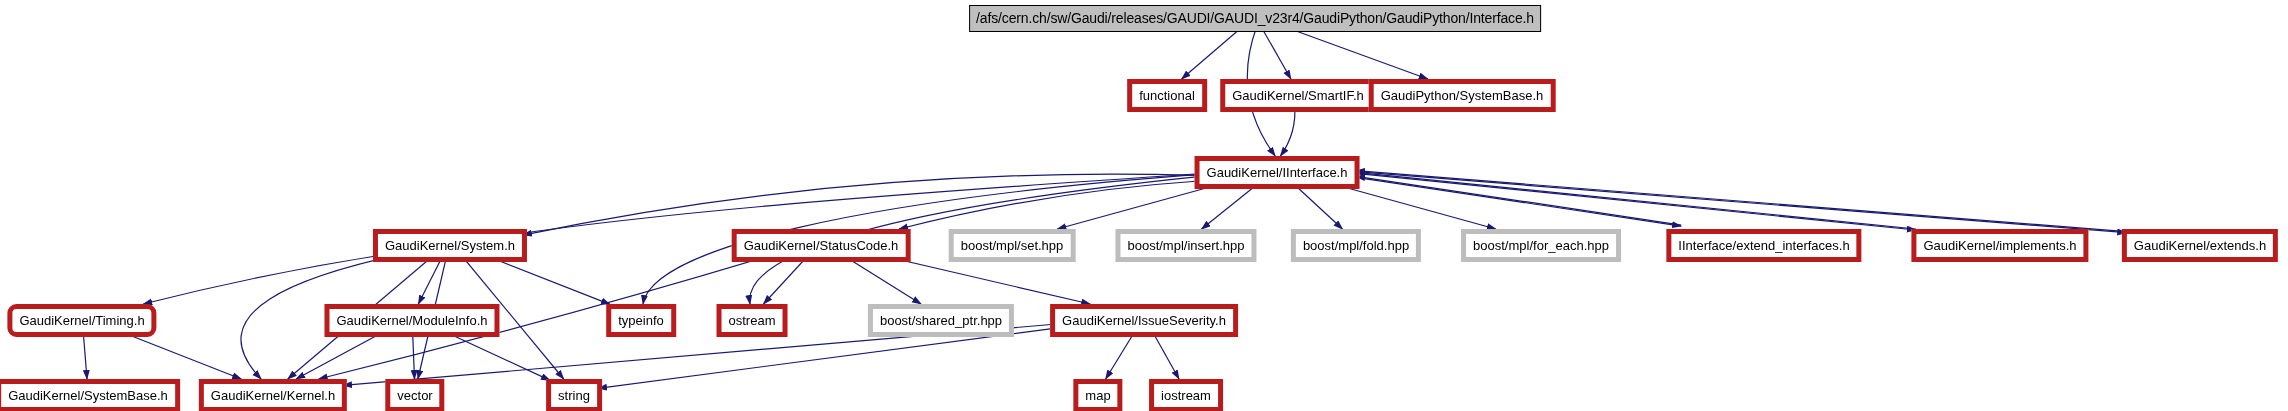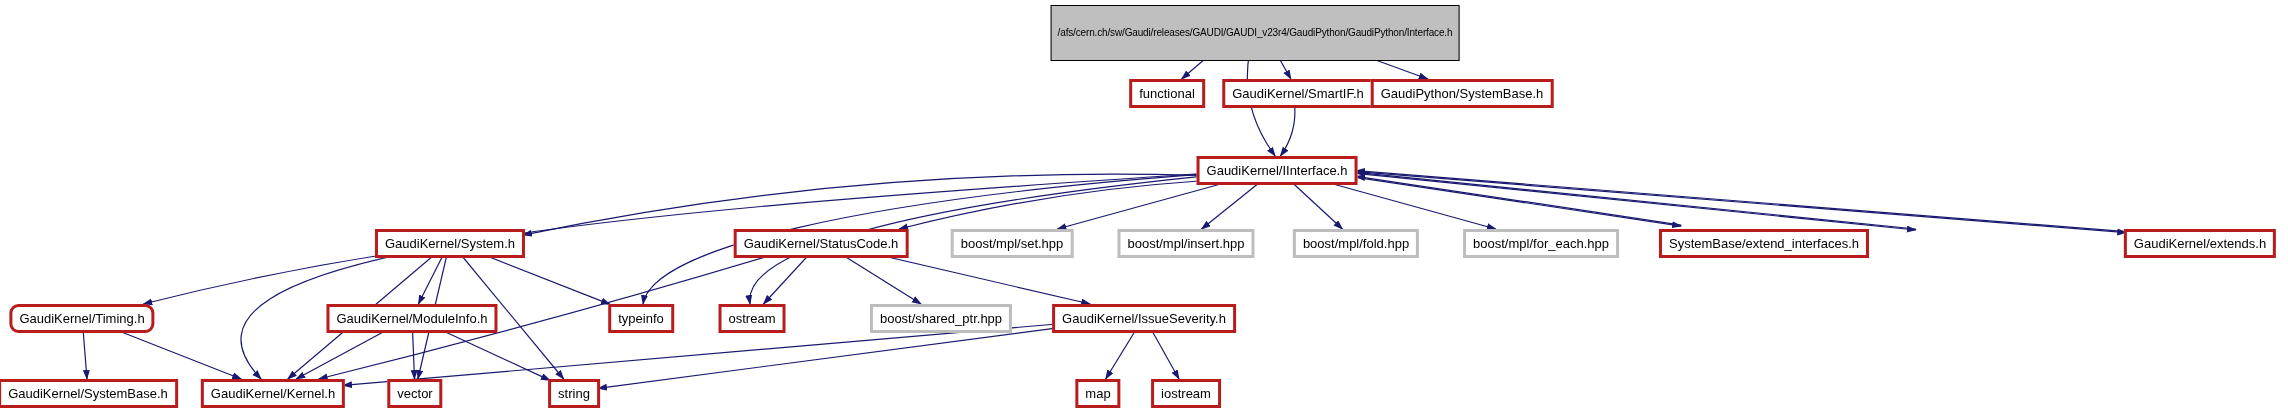"/afs/cern.ch/sw/Gaudi/releases/GAUDI/GAU" .node.main { font-size: 10px -> 14px; padding: 21px 6px -> 4px 6px }
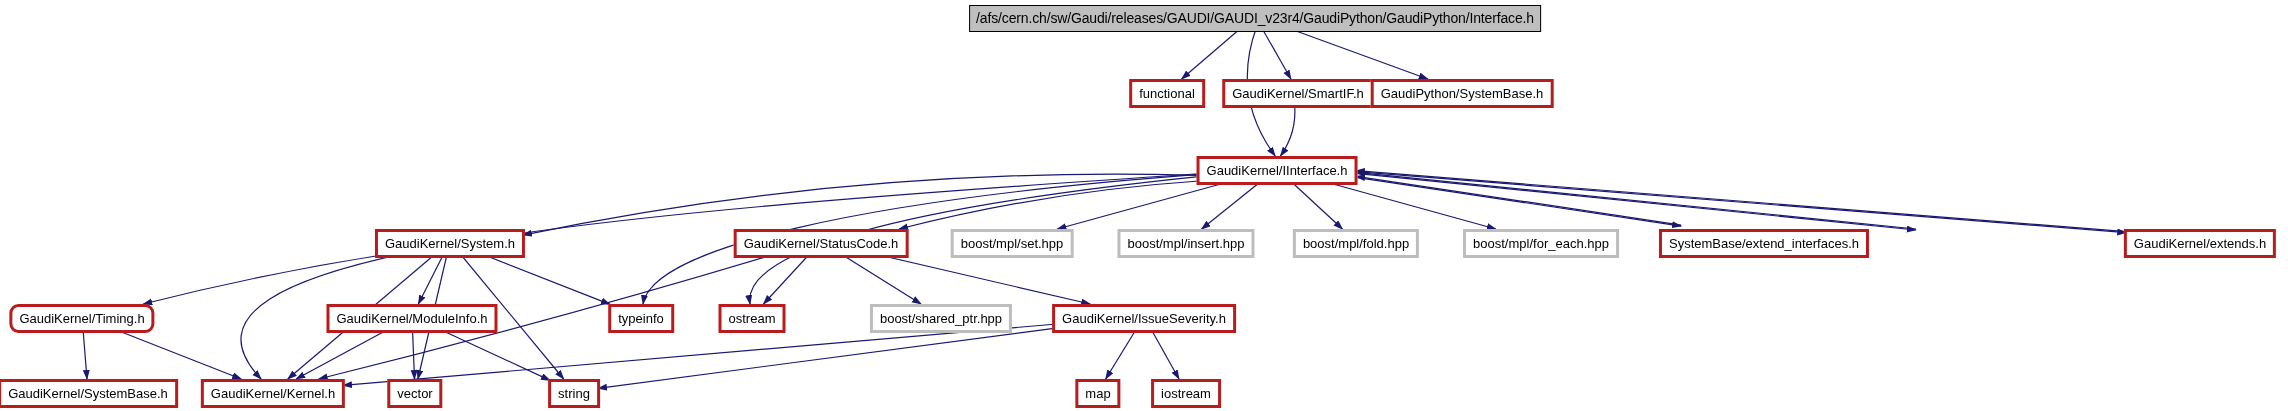"functional" .node { border: 3px solid #b91c1c -> 5px solid #b91c1c }
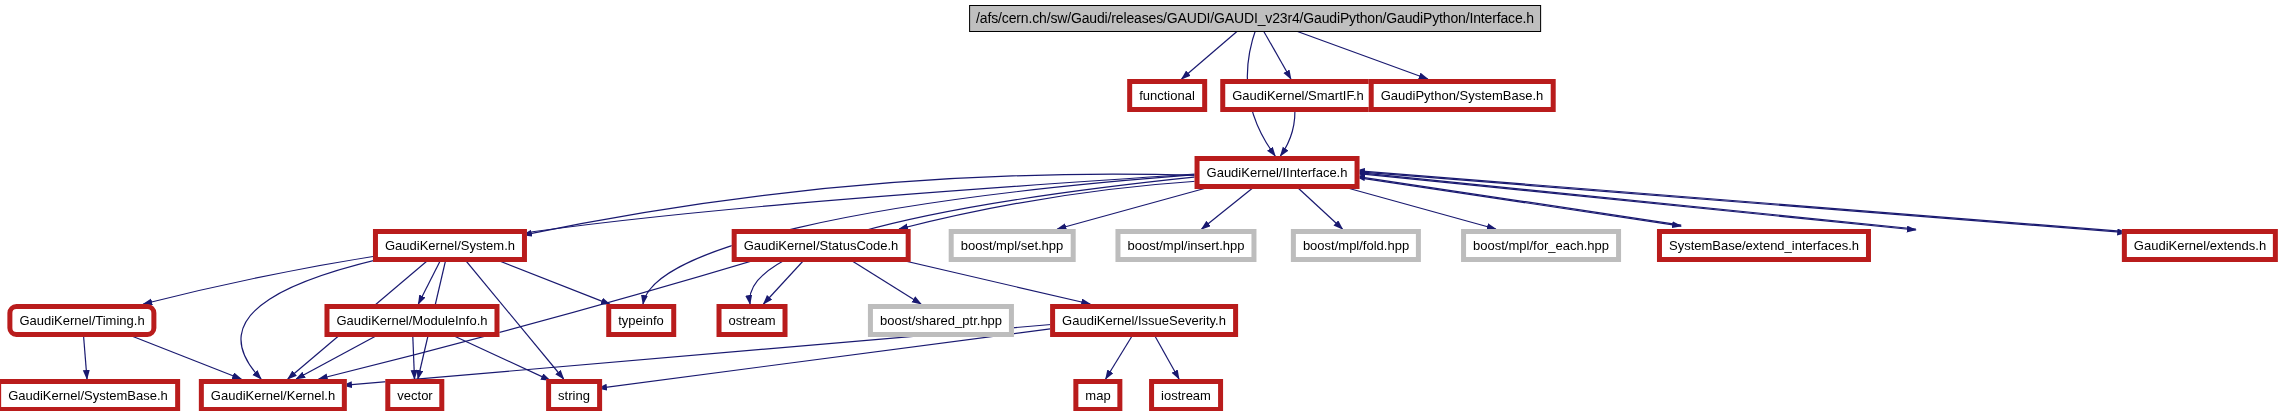"SystemBase/extend_interfaces.h" div.node { text: SystemBase/extend -> IInterface/extend }
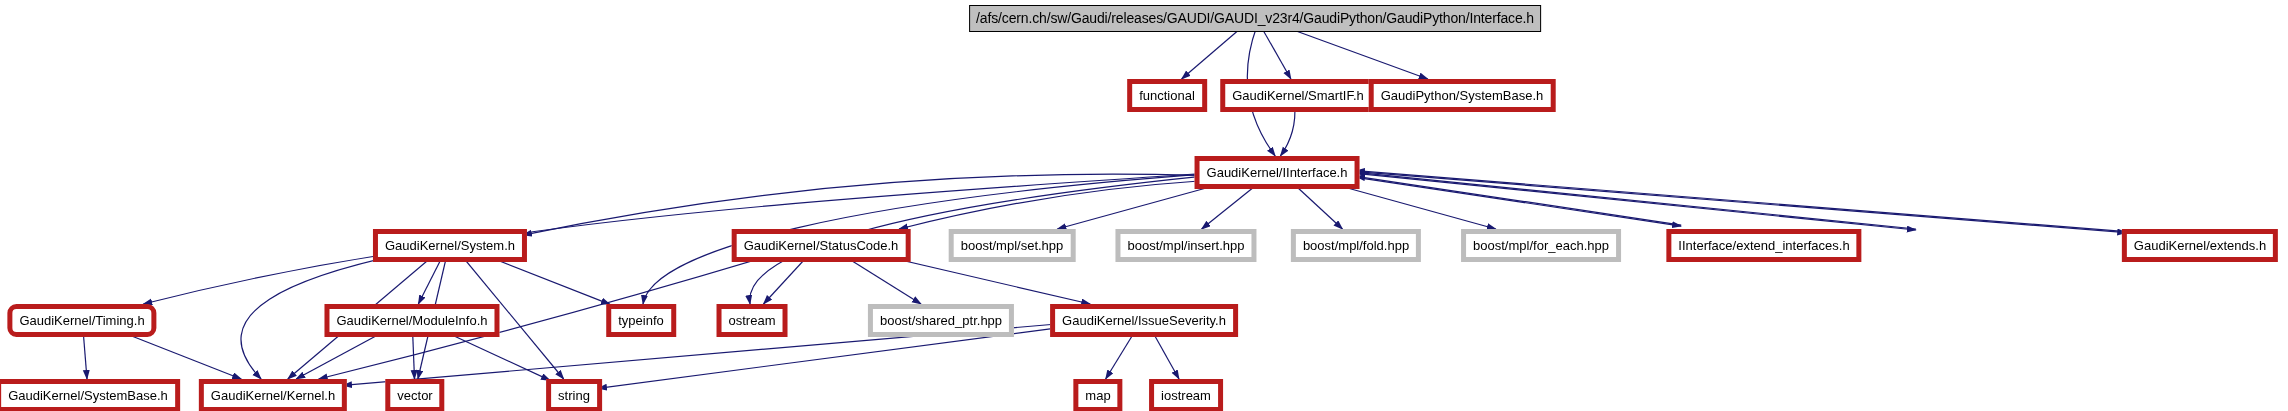"GaudiKernel/implements.h" div.node { html: none -> <div>GaudiKernel/implements.h</div> }
